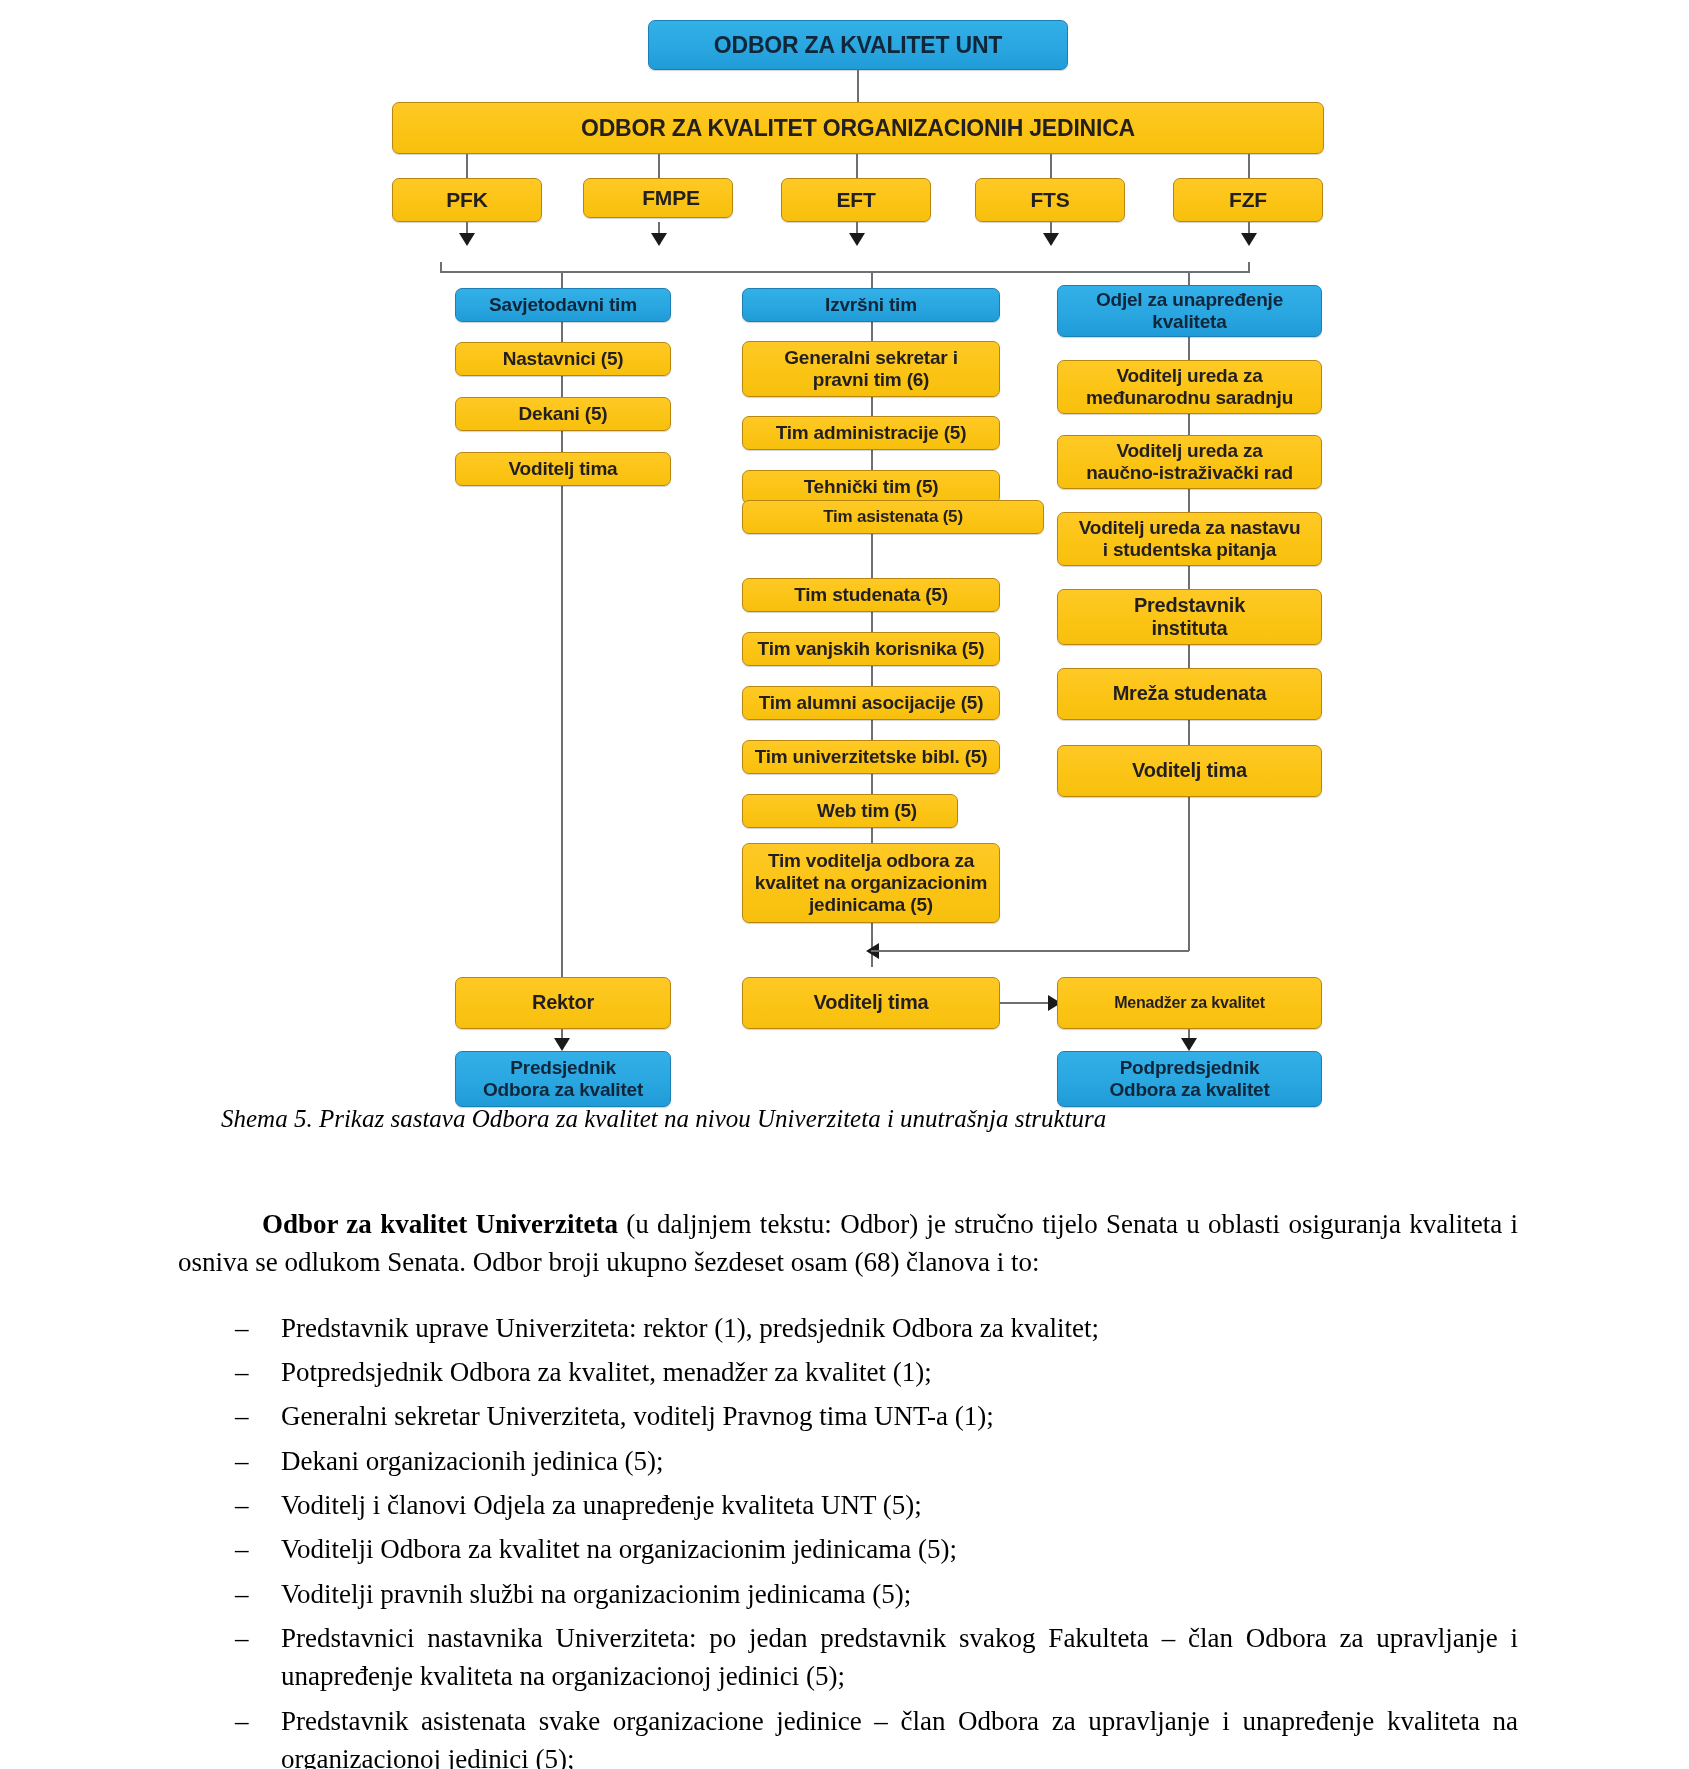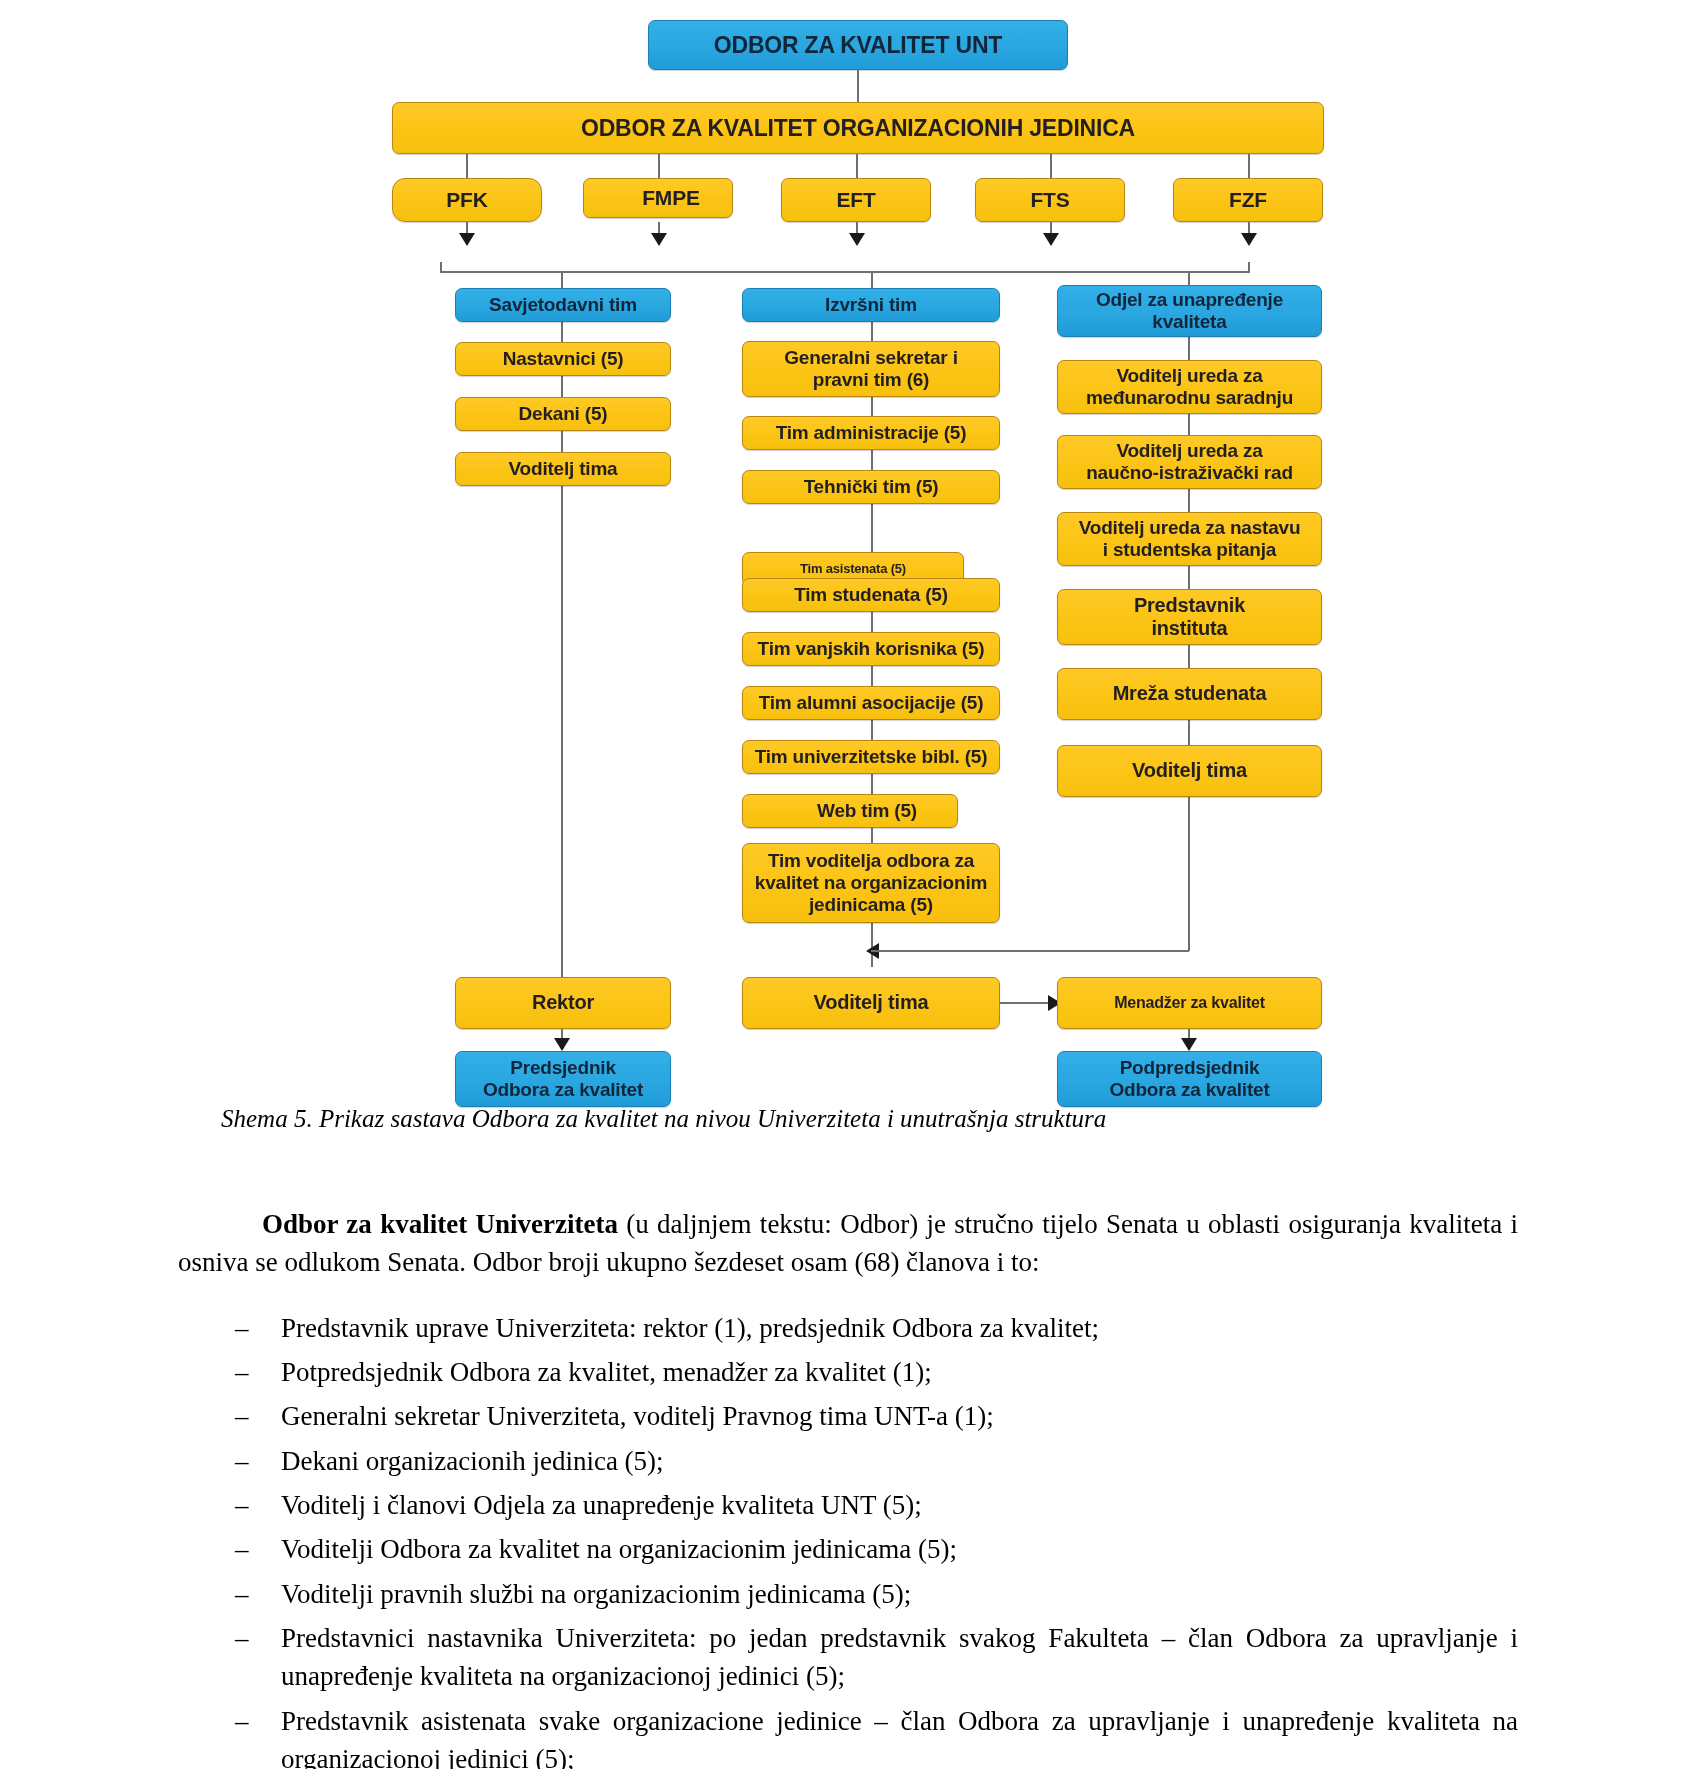"PFK" div.node { border-radius: 13px -> none }
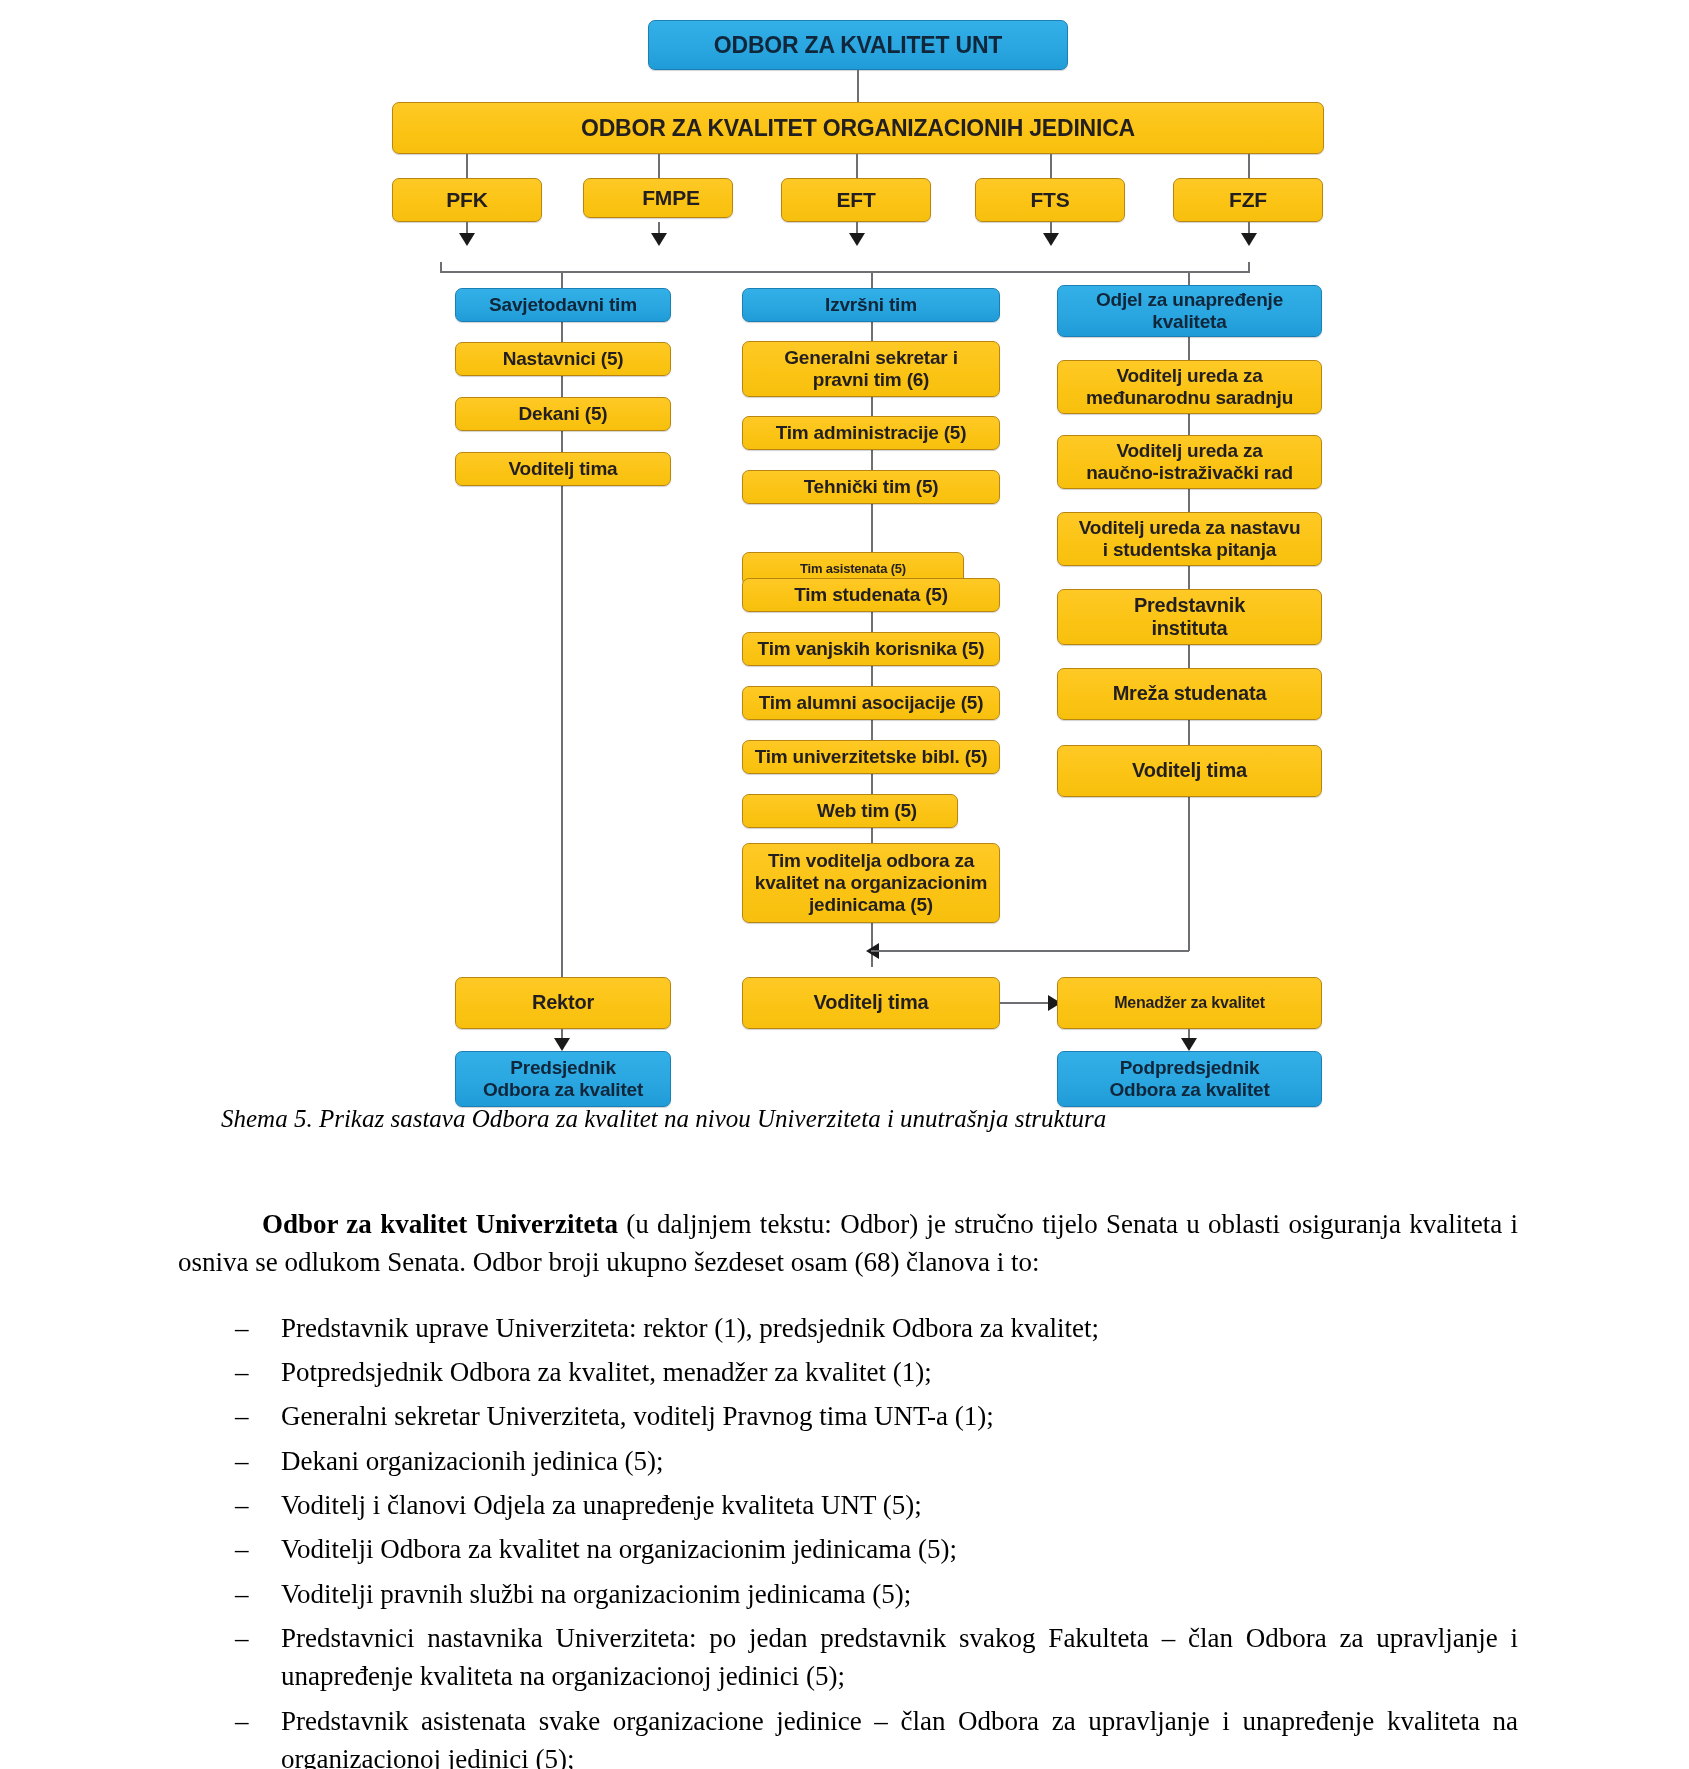"Tim asistenata (5)" div.node { font-size: 13px -> 17px; top: 552px -> 500px; width: 222px -> 302px }
